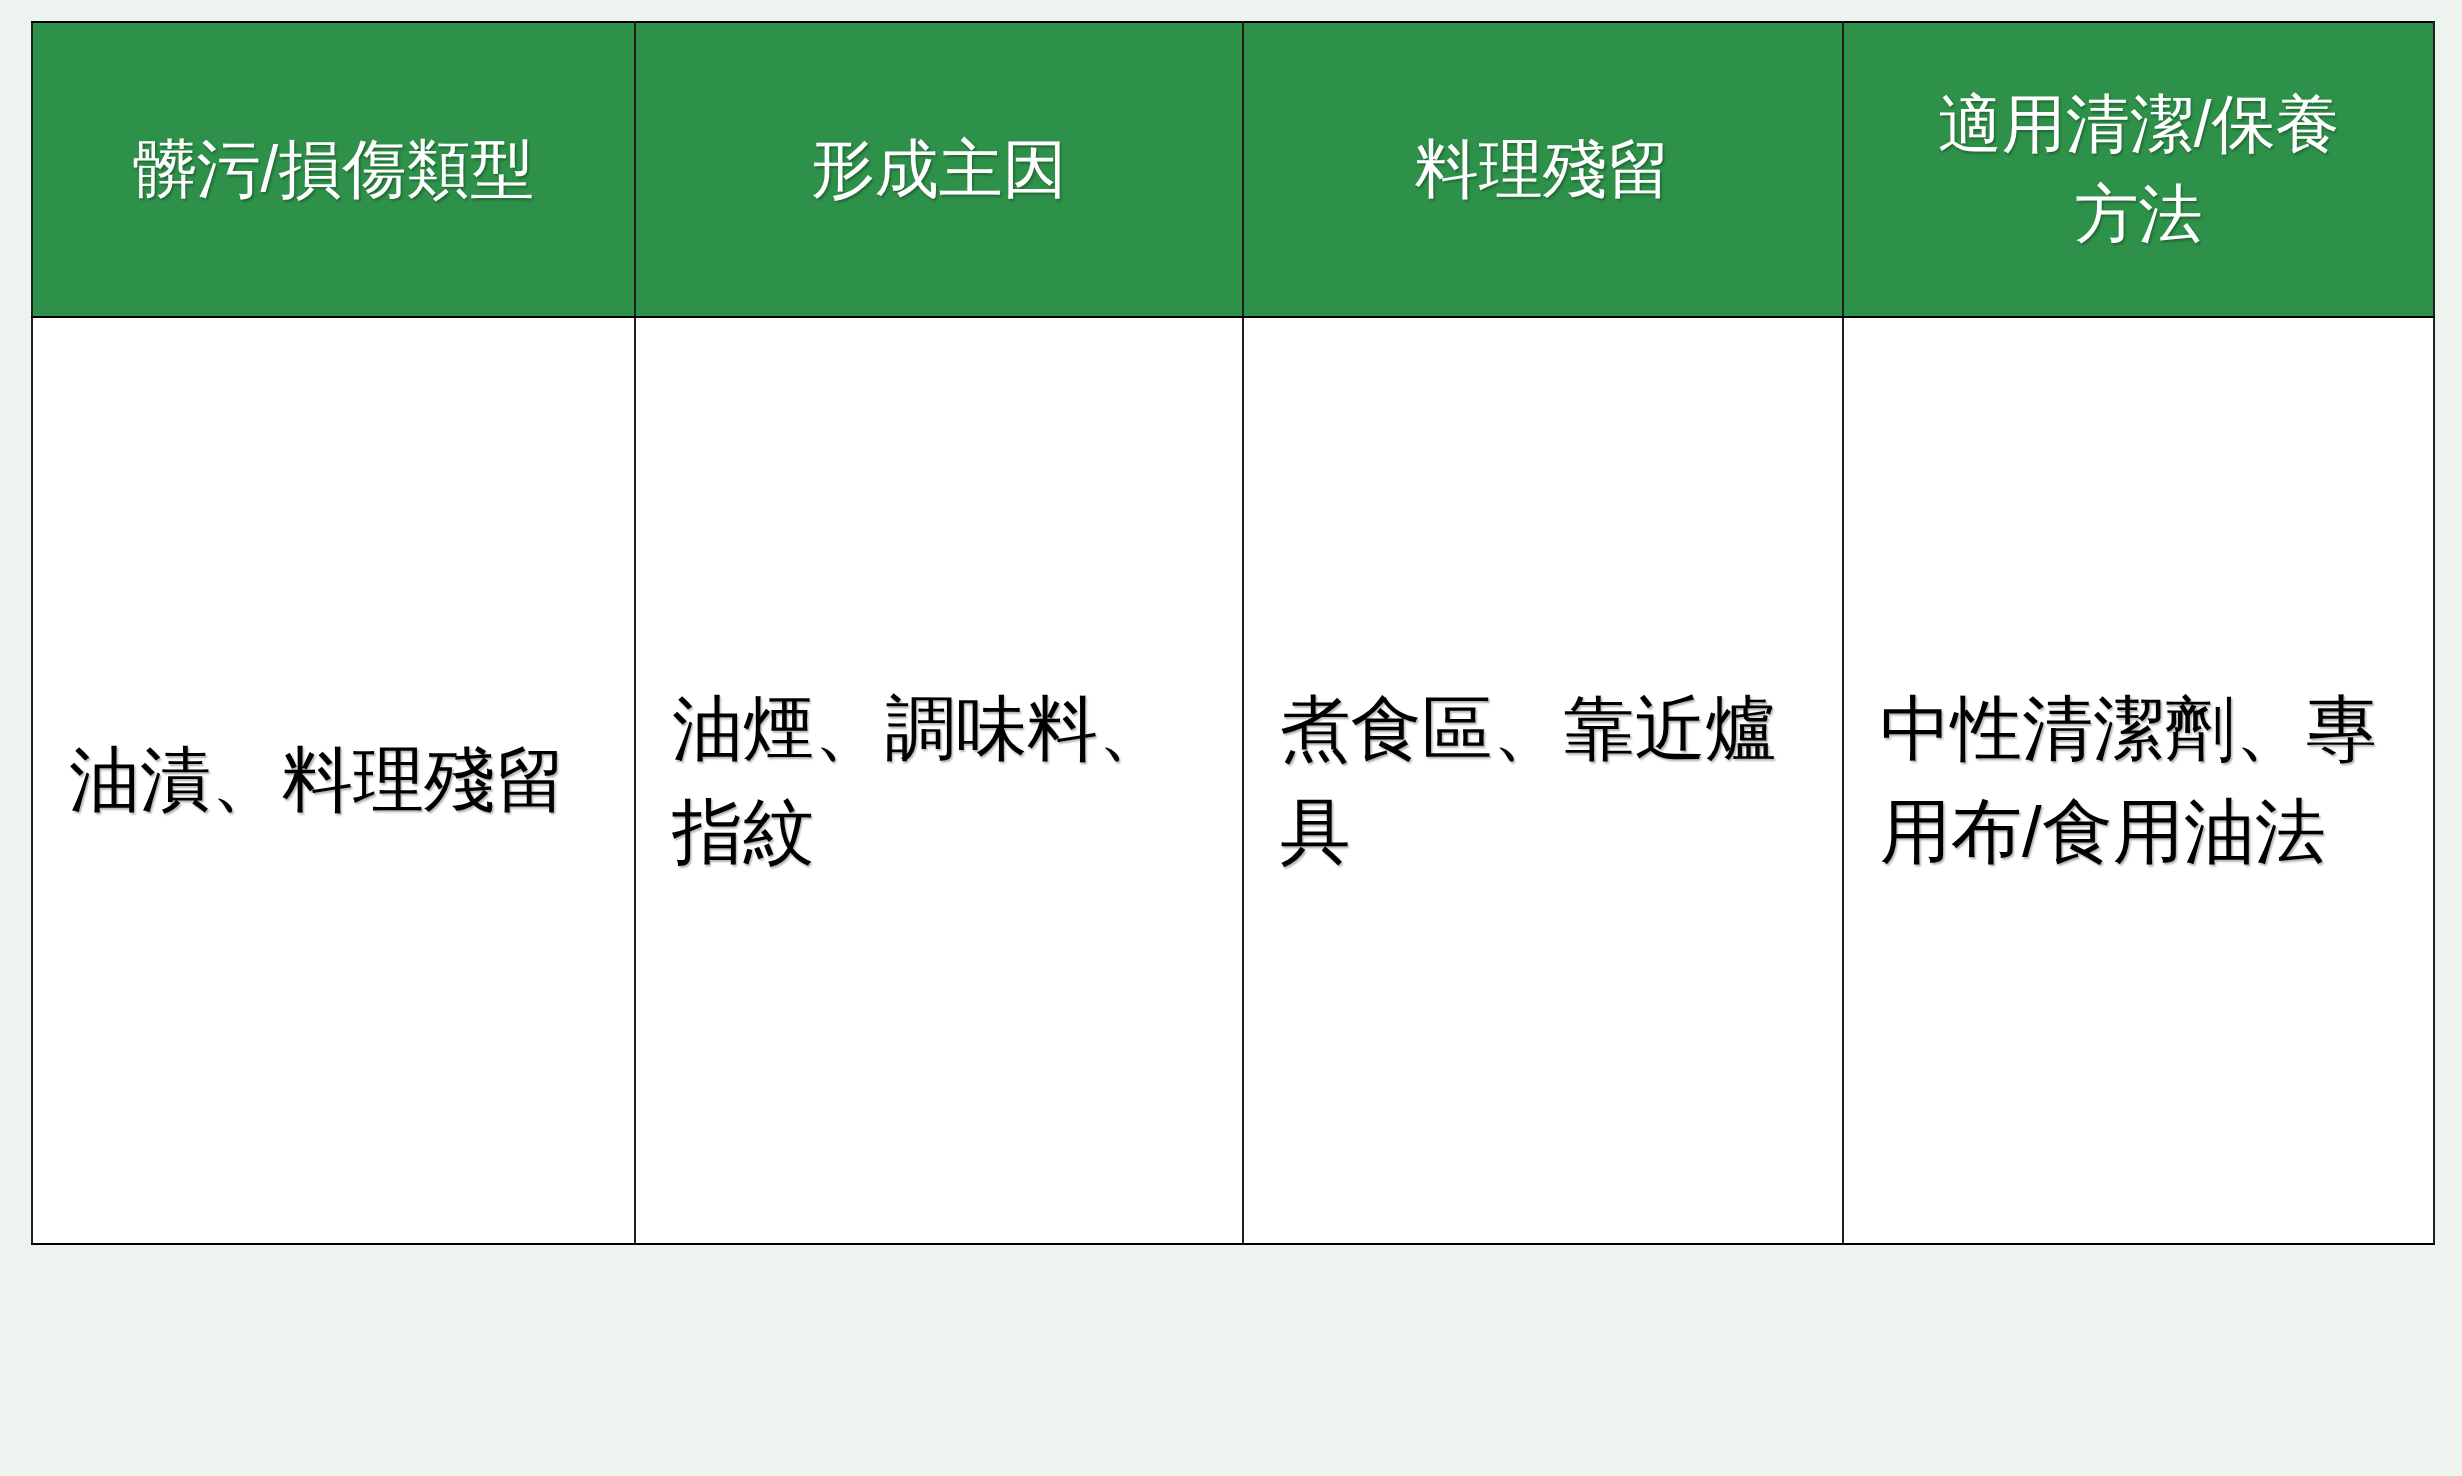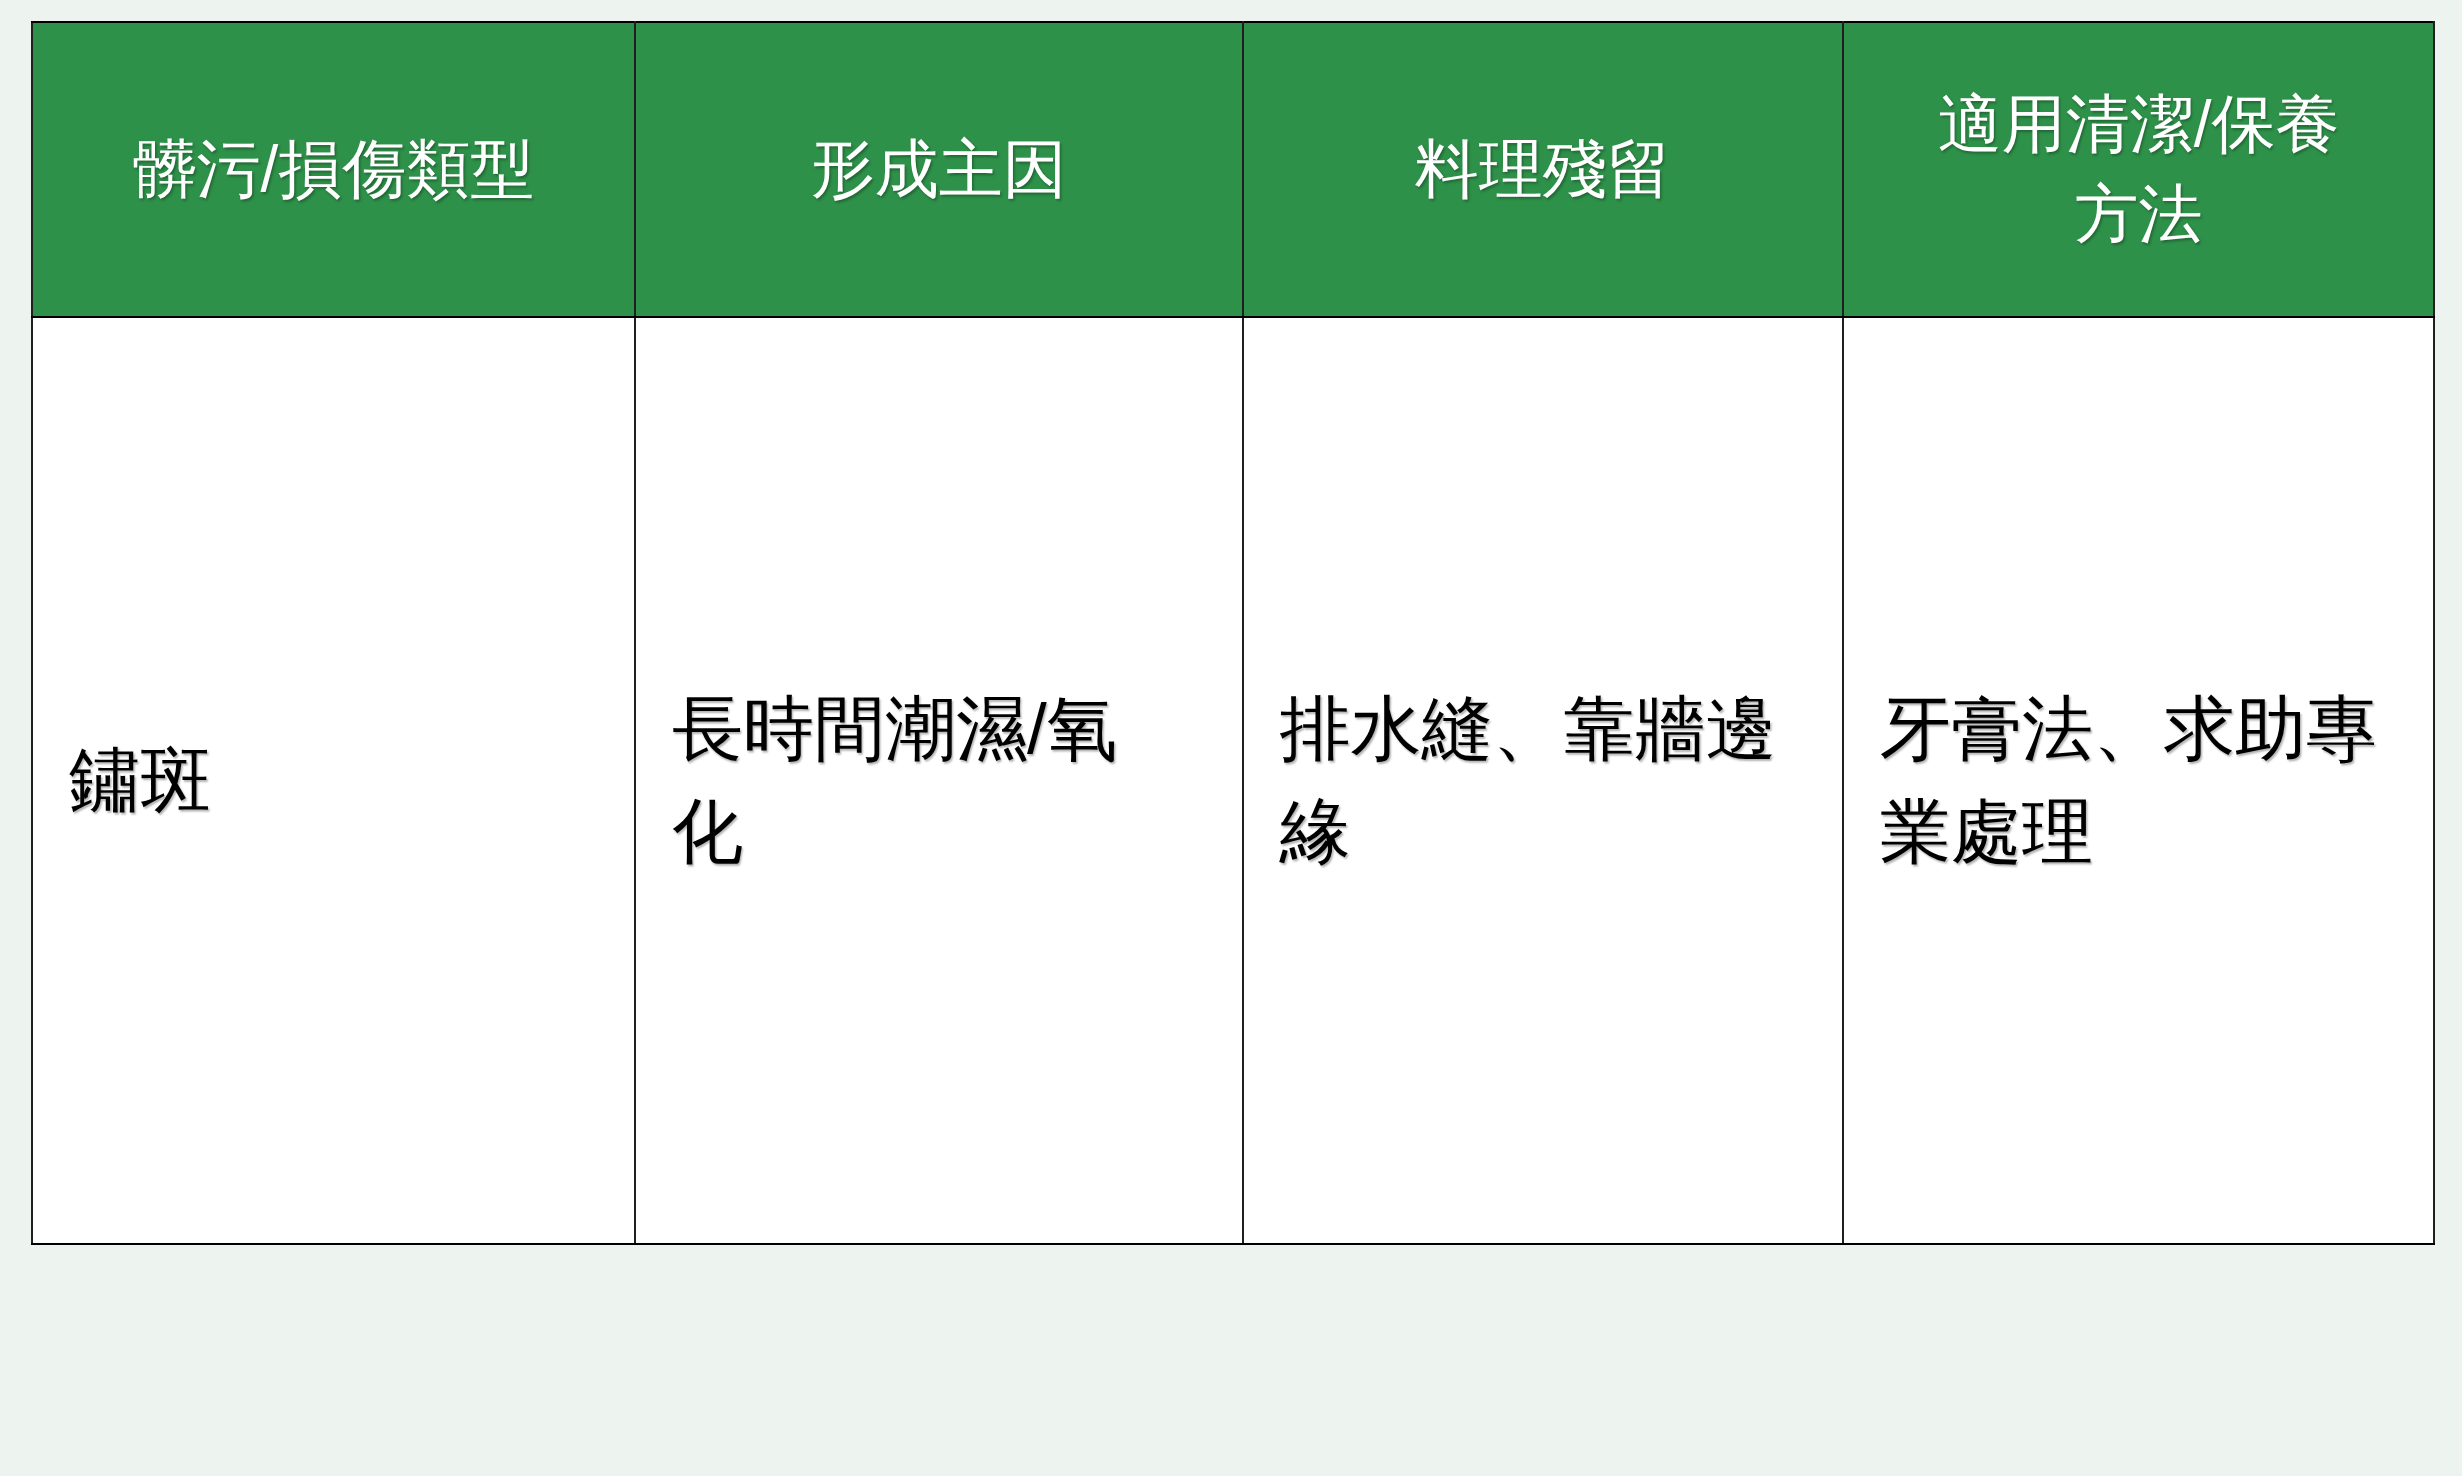"油漬、料理殘留" tr.row-plain { html: none -> <tr> <td>油漬、料理殘留</td> <td>油煙、調味料、 指紋</td> <td>煮食區、靠近爐 具</td> <td>中性清潔劑、專 用布/食用油法</td> </tr> }
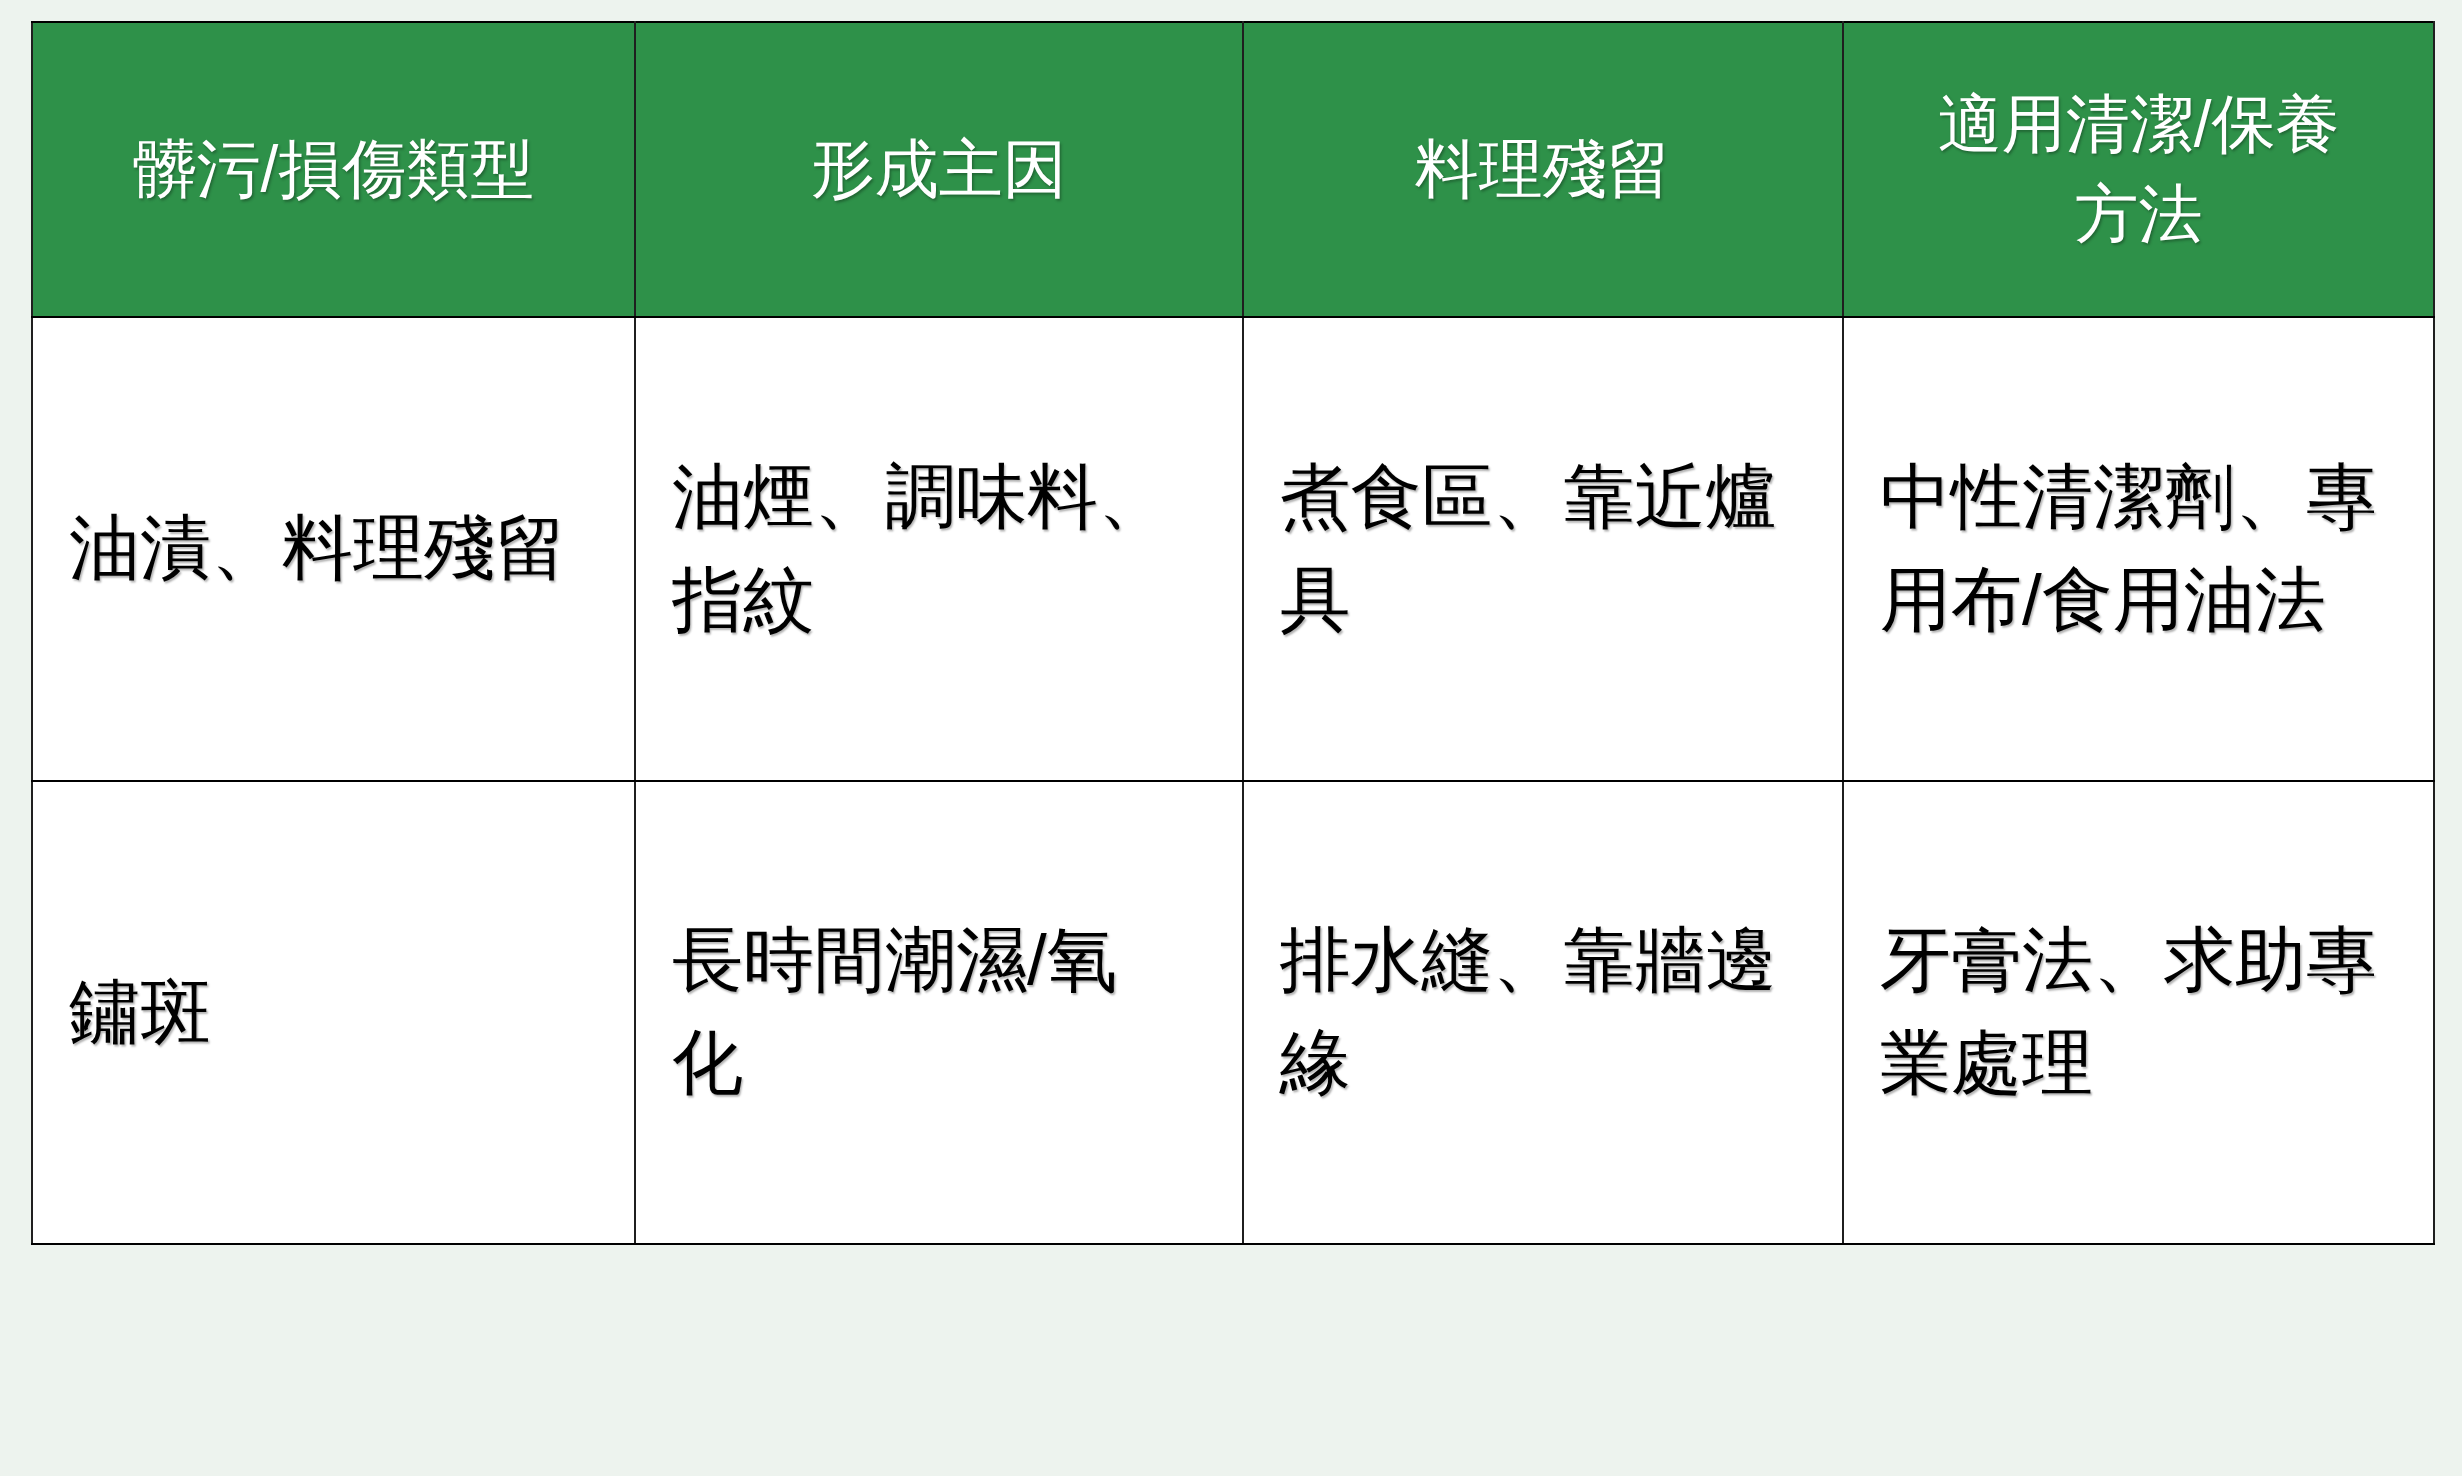"鏽斑" tr.row-plain { html: <tr> <td>鏽斑</td> <td>長時間潮濕/氧 化</td> <td>排水縫、靠牆邊 緣</td> <td>牙膏法、求助專 業處理</td> </tr> -> none }
